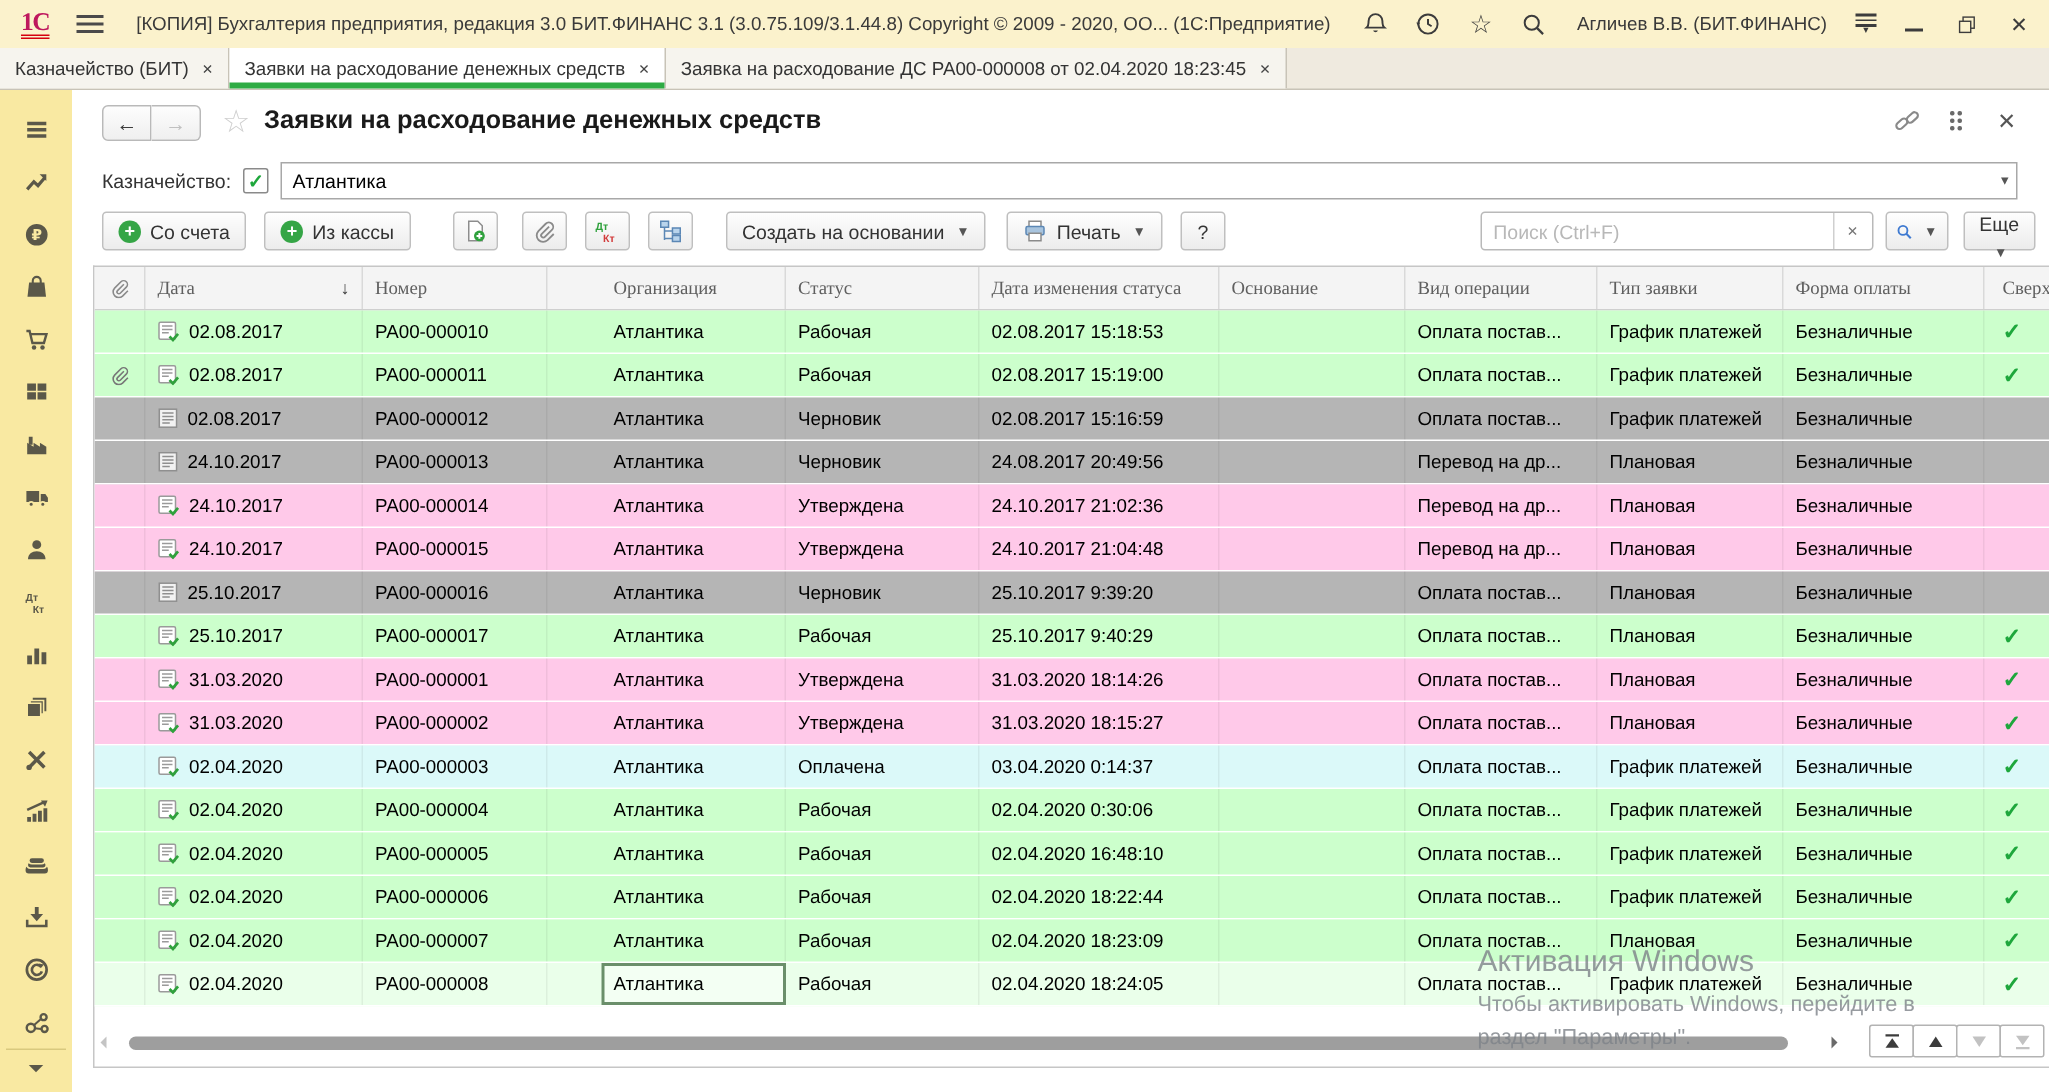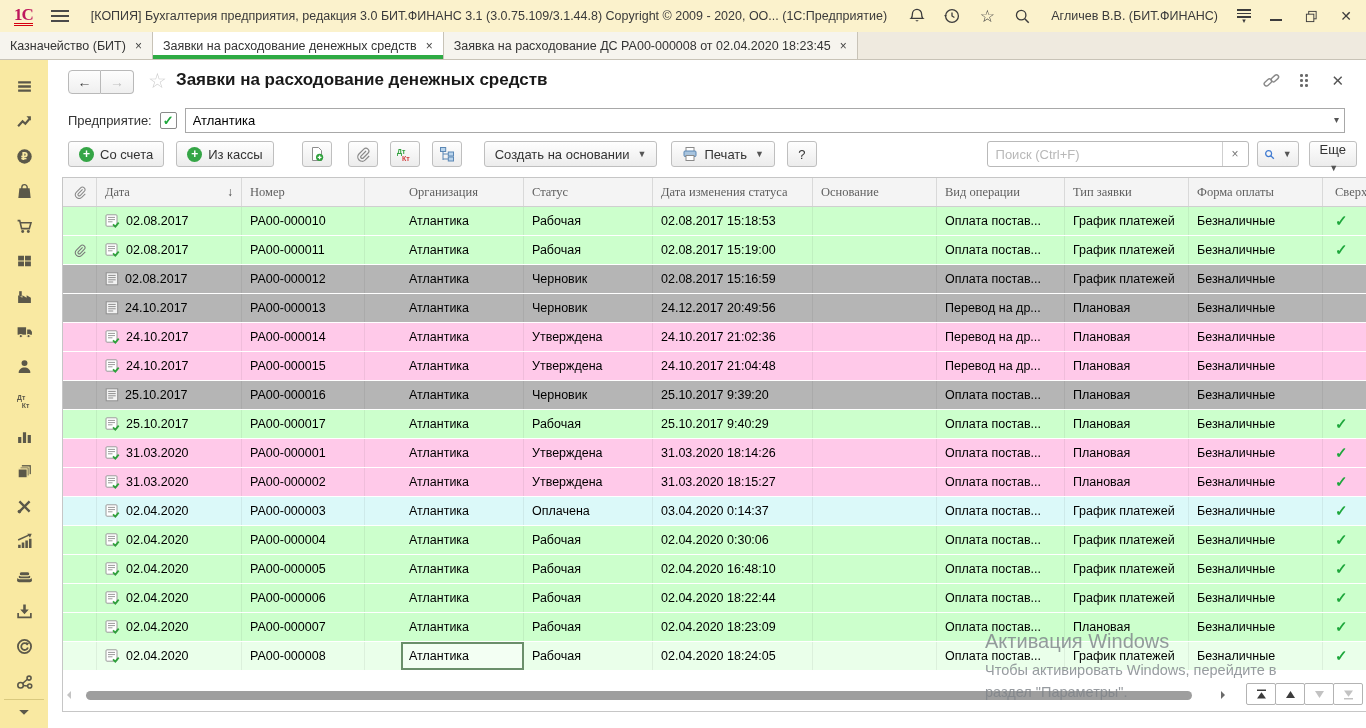"Предприятие:" span.org-label { text: Предприятие -> Казначейство }
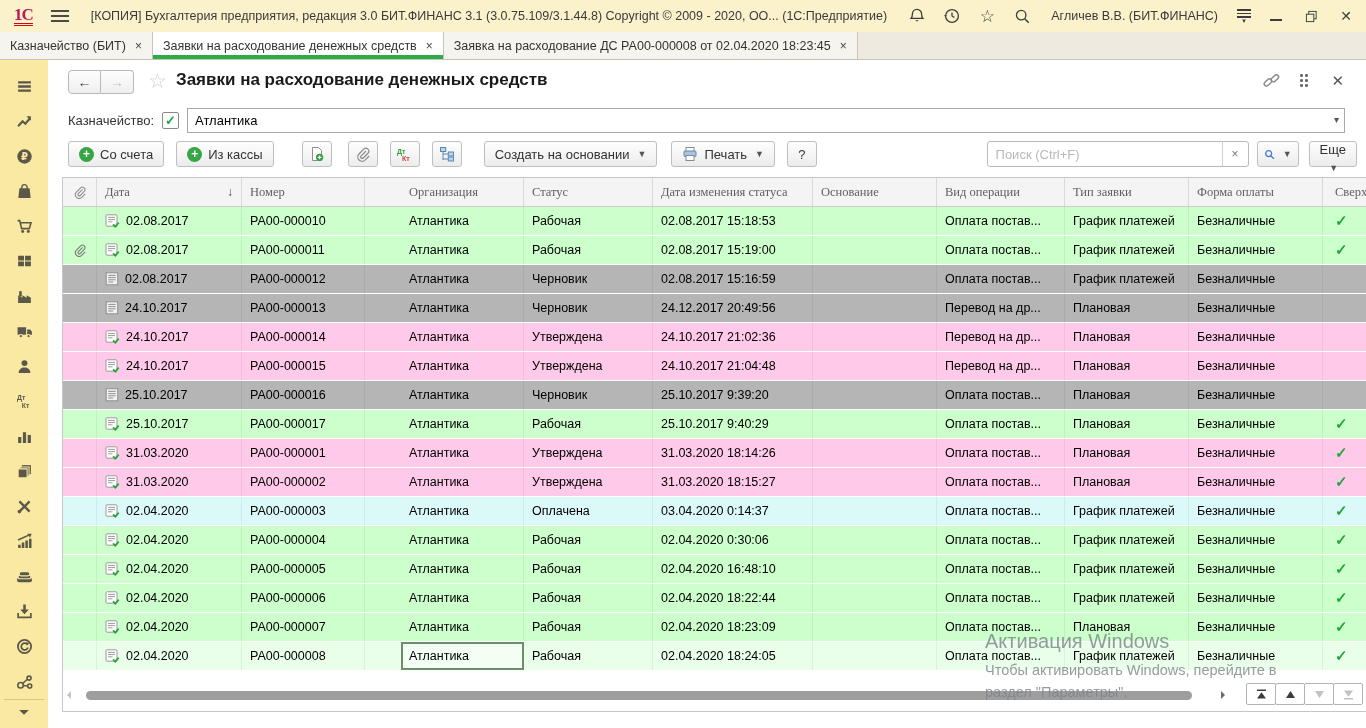"24.12.2017 20:49:56" div.cell { text: 24.12.2017 -> 24.08.2017 }
